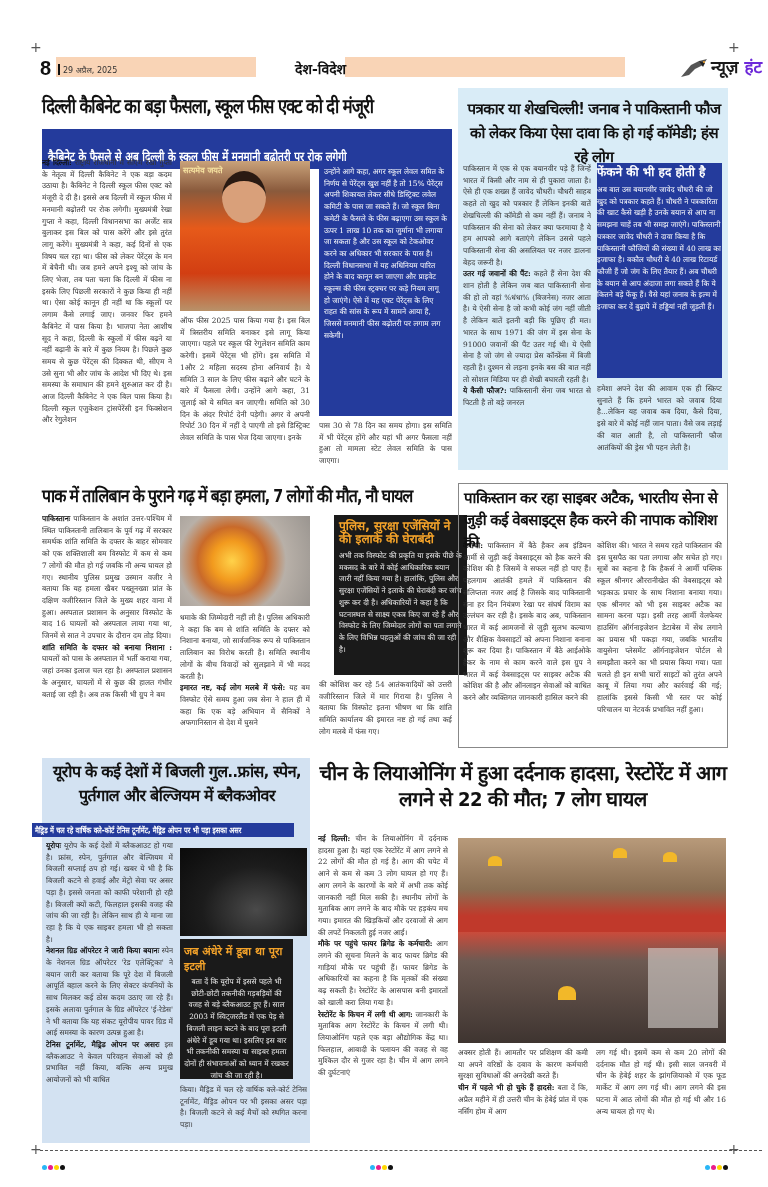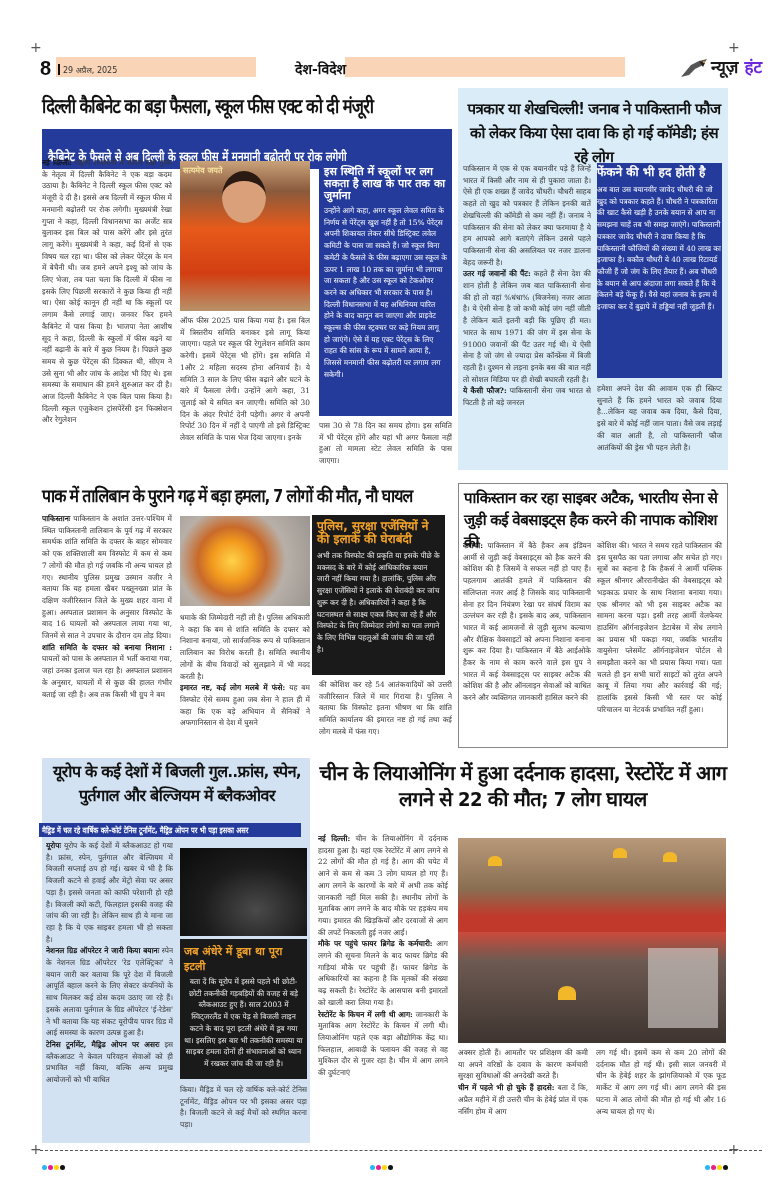"इस स्थिति में स्कूलों पर" div { html: <div>इस स्थिति में स्कूलों पर लग सकता है लाख के पार तक का जुर्माना</div> -> none }
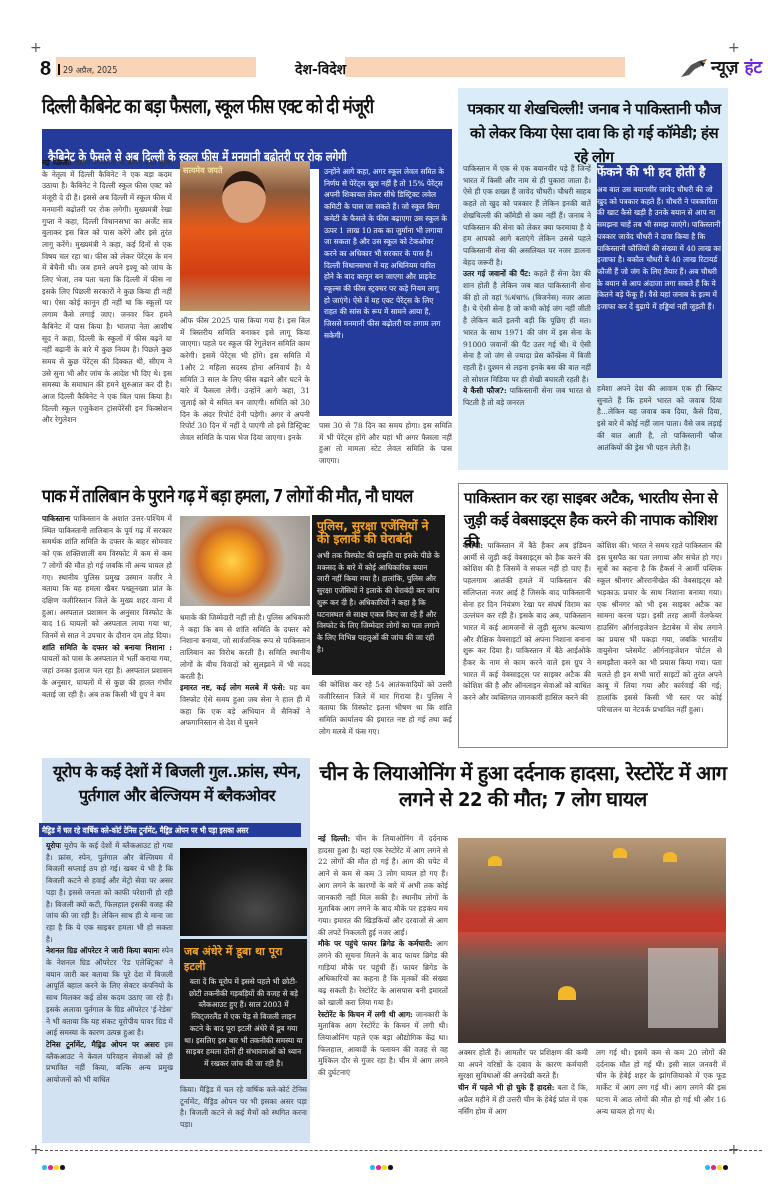"पुलिस, सुरक्षा एजेंसियों ने की" div.box { left: 312px -> 334px }
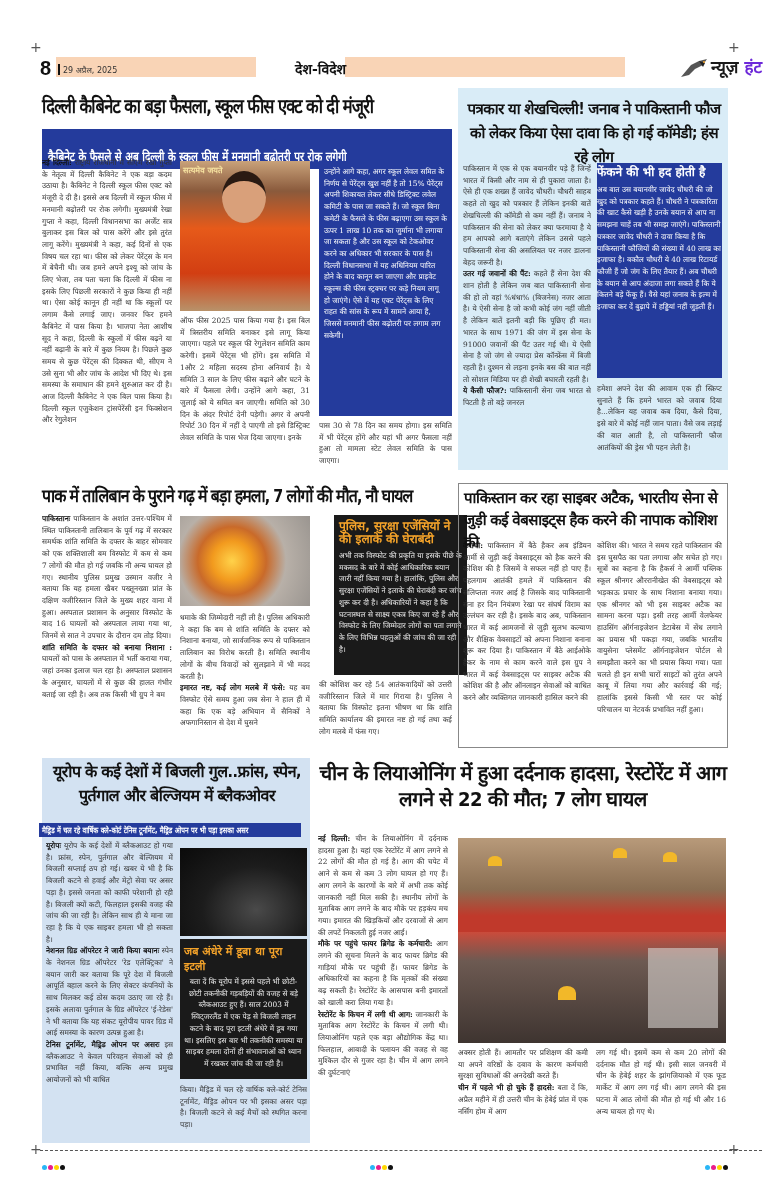"मैड्रिड में चल रहे वार्षिक" div.abs { left: 39px -> 32px }
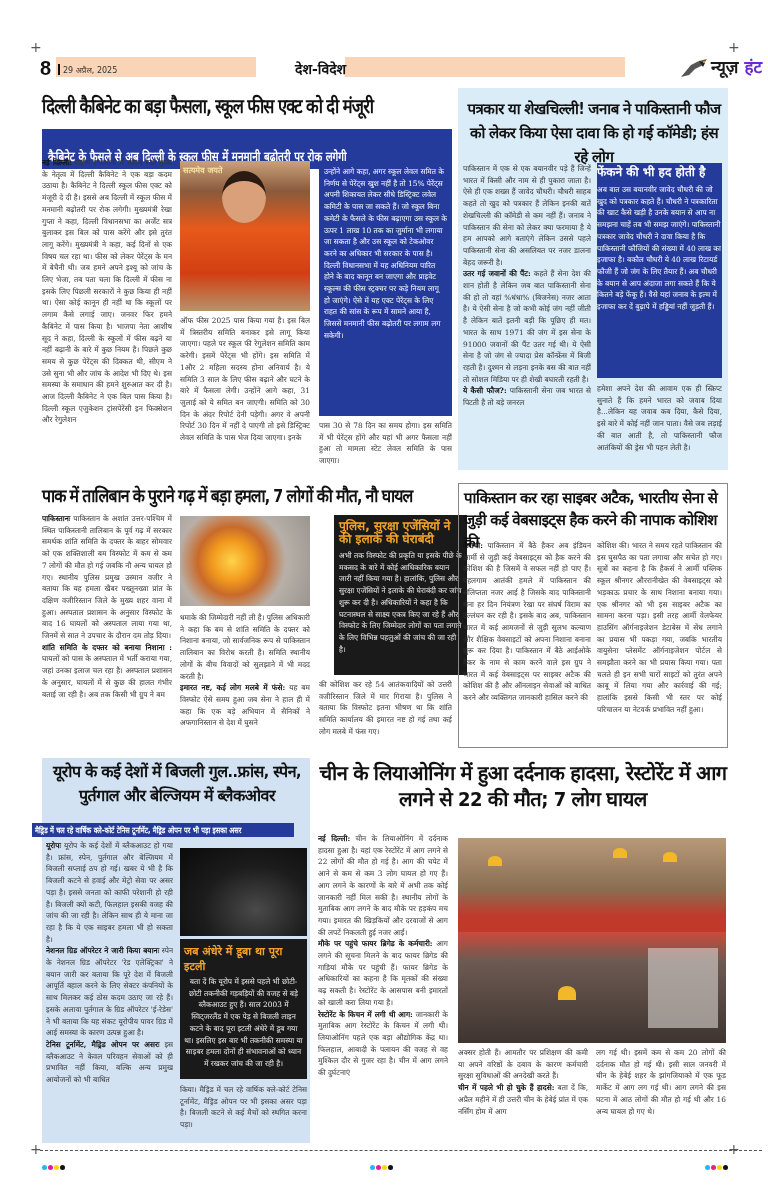"जब अंधेरे में डूबा था" div.box { width: 127px -> 113px }
